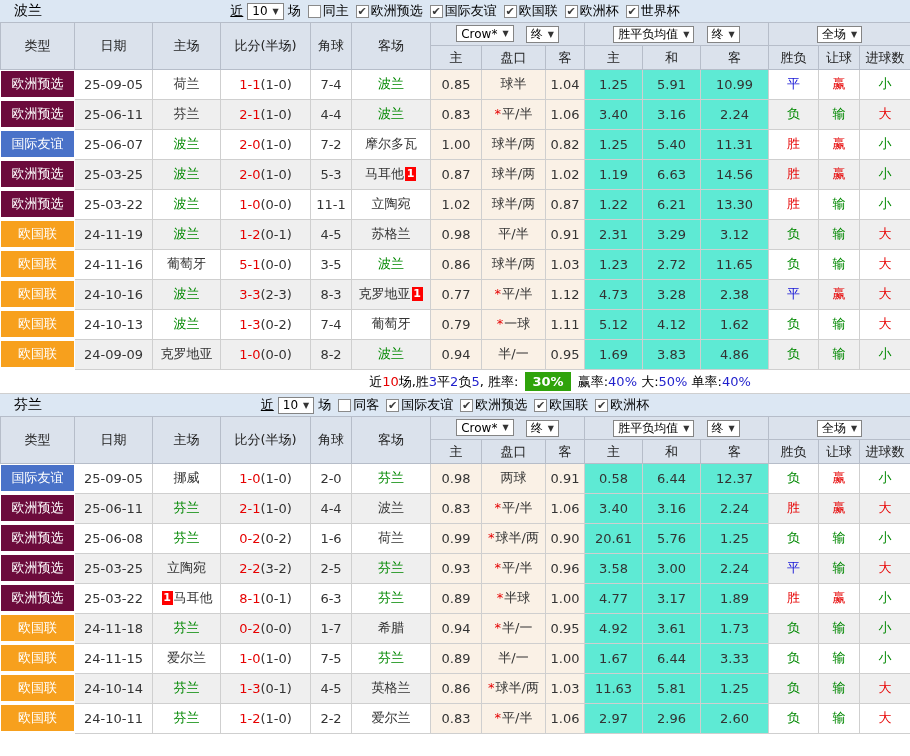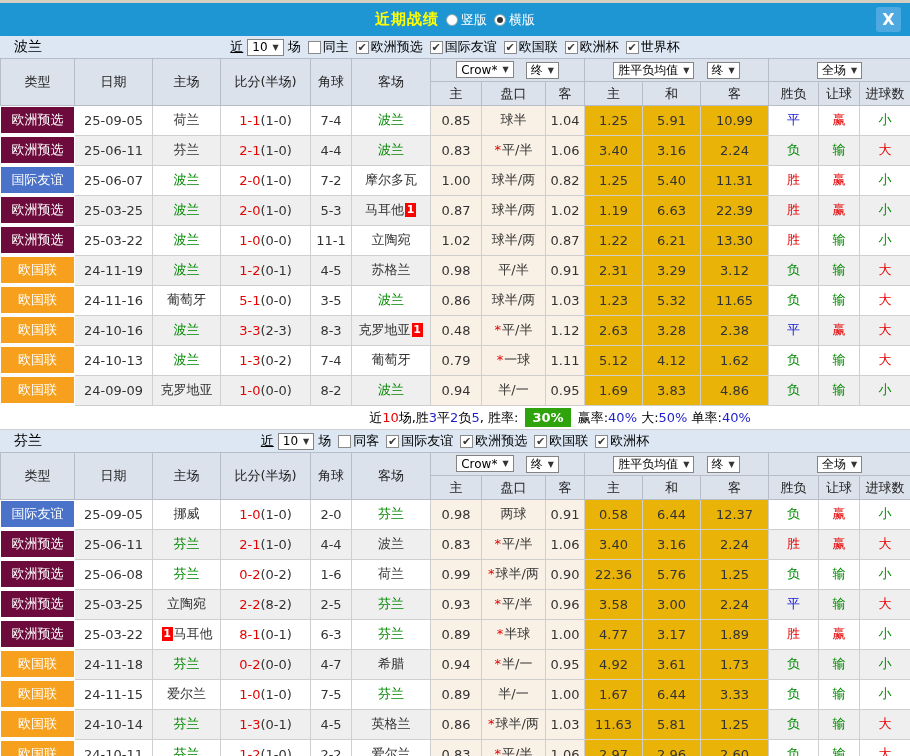"近期战绩" div.titlebar { html: <div> <span>近期战绩</span> <label> <span></span> <span>竖版</span> </label> <label> <span></span> <span>横版</span> </label> <div>X</div> </div> -> none }
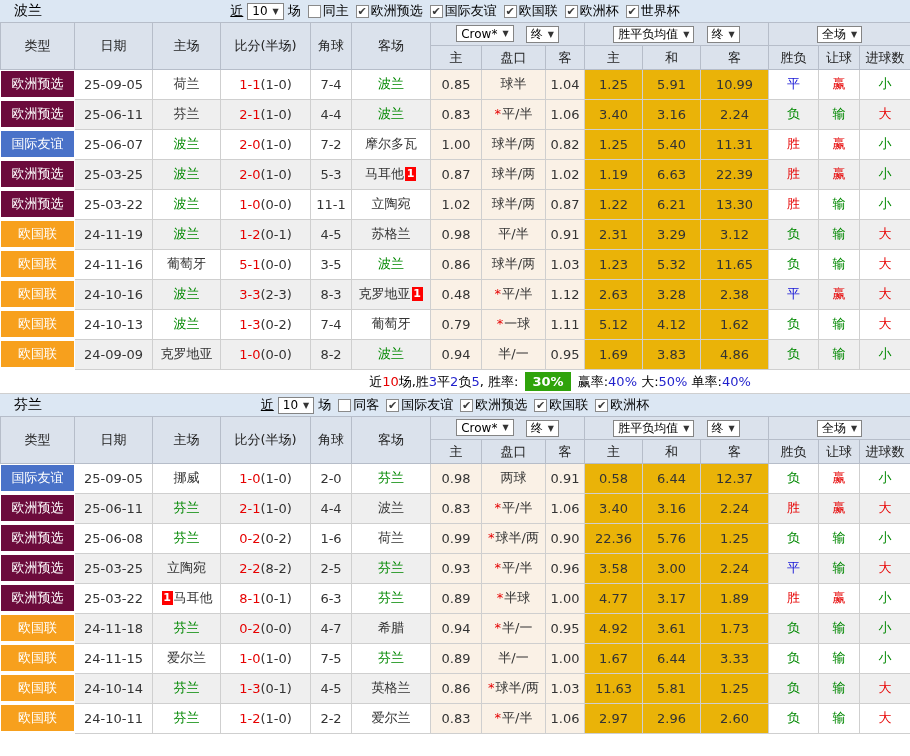"1.25" tbody td.blue { background: #eab308 -> #5eead4 }
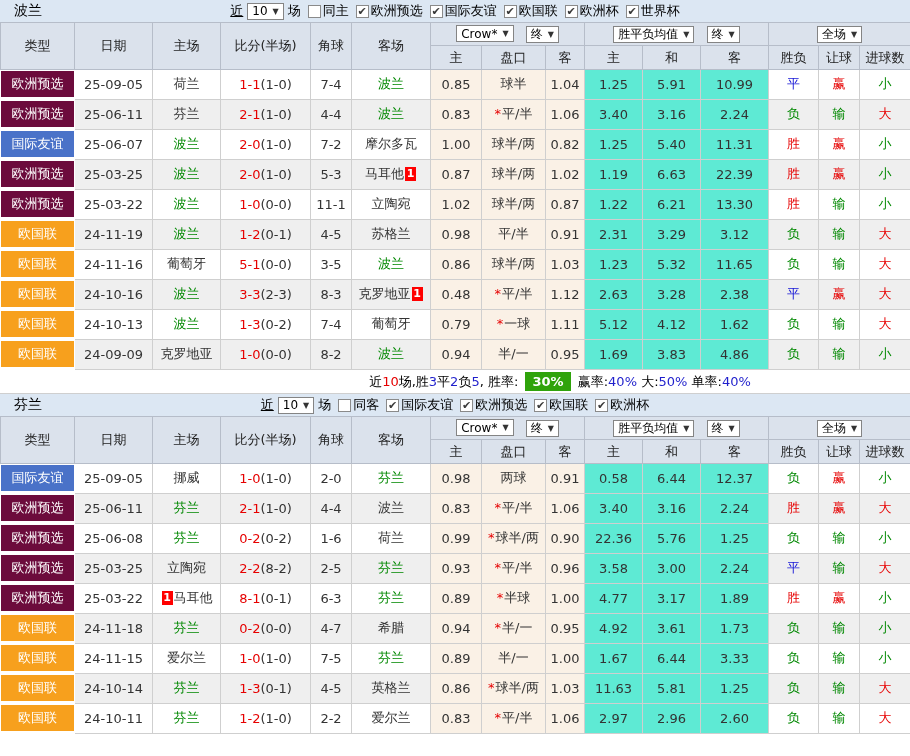"22.39" td.blue { text: 22.39 -> 14.56 }
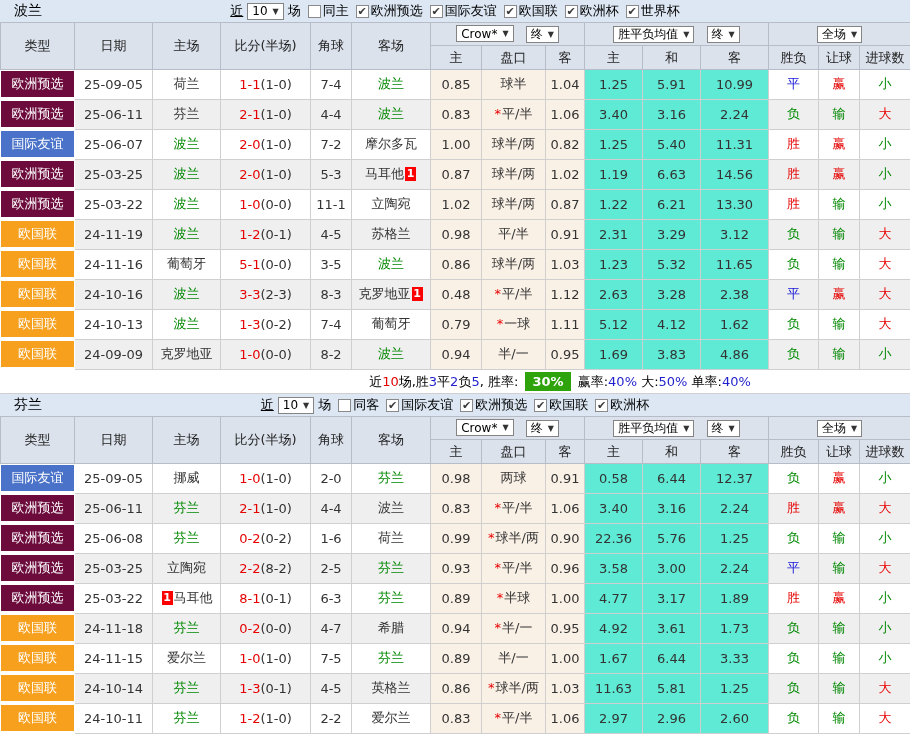"5.32" td.blue { text: 5.32 -> 2.72 }
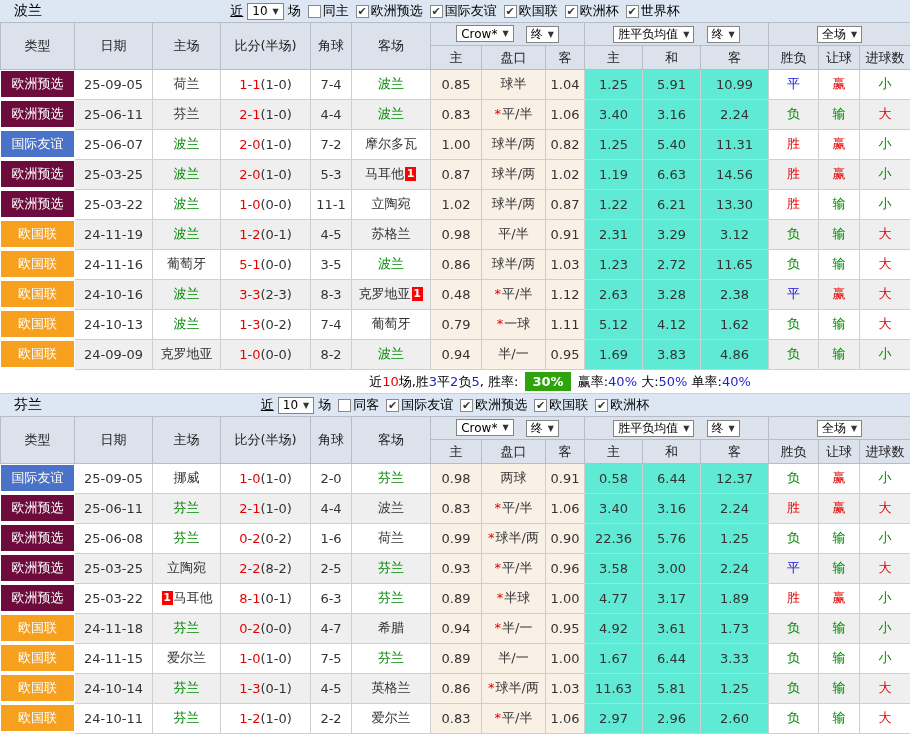"0.48" td.cream { text: 0.48 -> 0.77 }
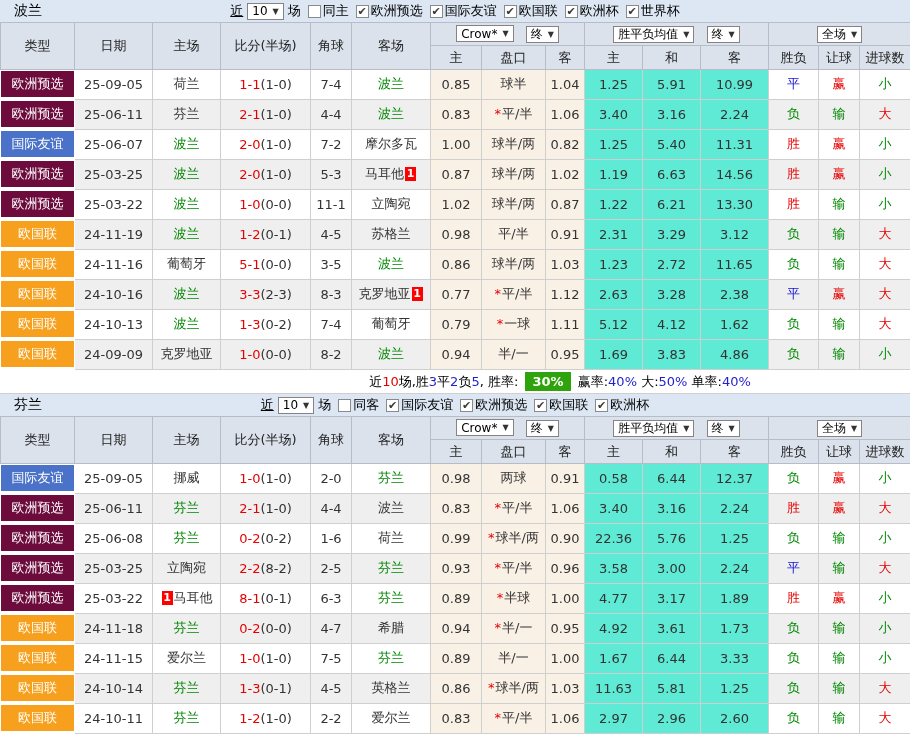"2.63" td.blue { text: 2.63 -> 4.73 }
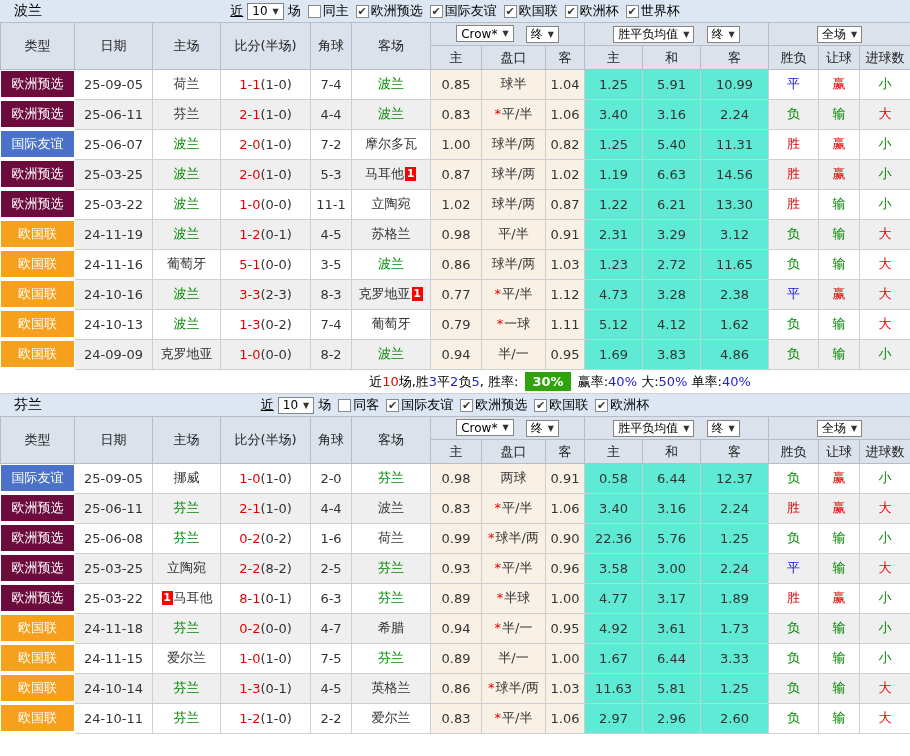"22.36" td.blue { text: 22.36 -> 20.61 }
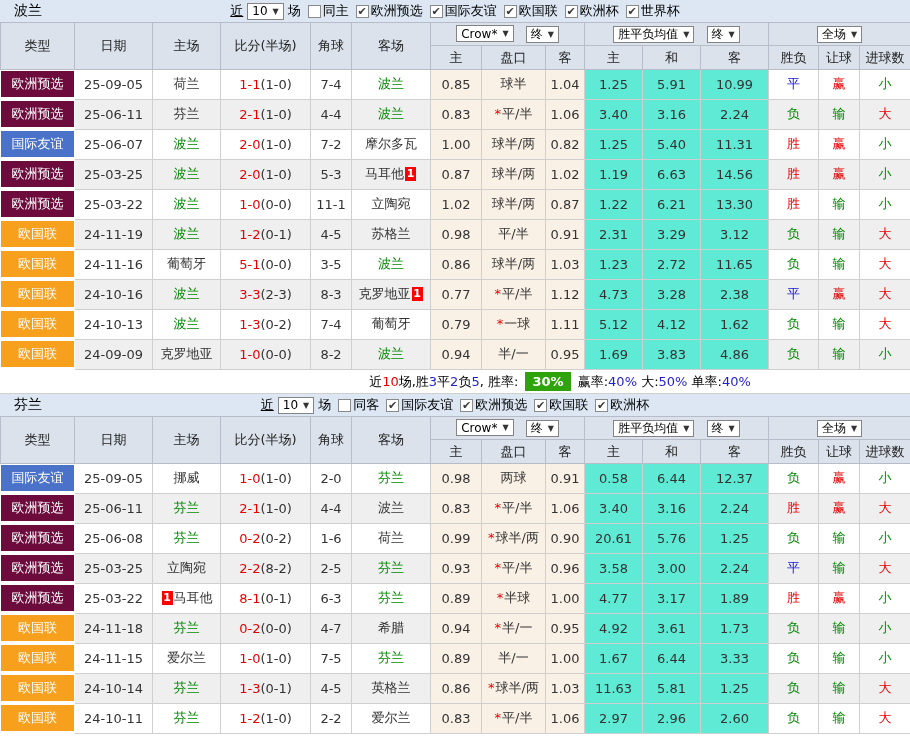"(8-2)" span.half { text: 8-2 -> 3-2 }
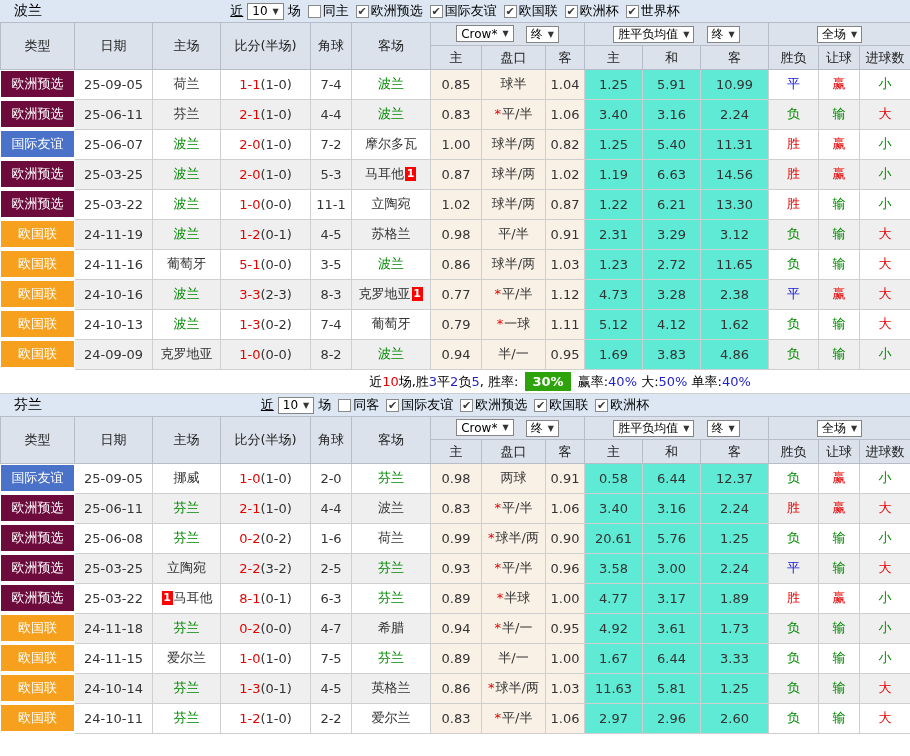"4-7" td.plain { text: 4-7 -> 1-7 }
